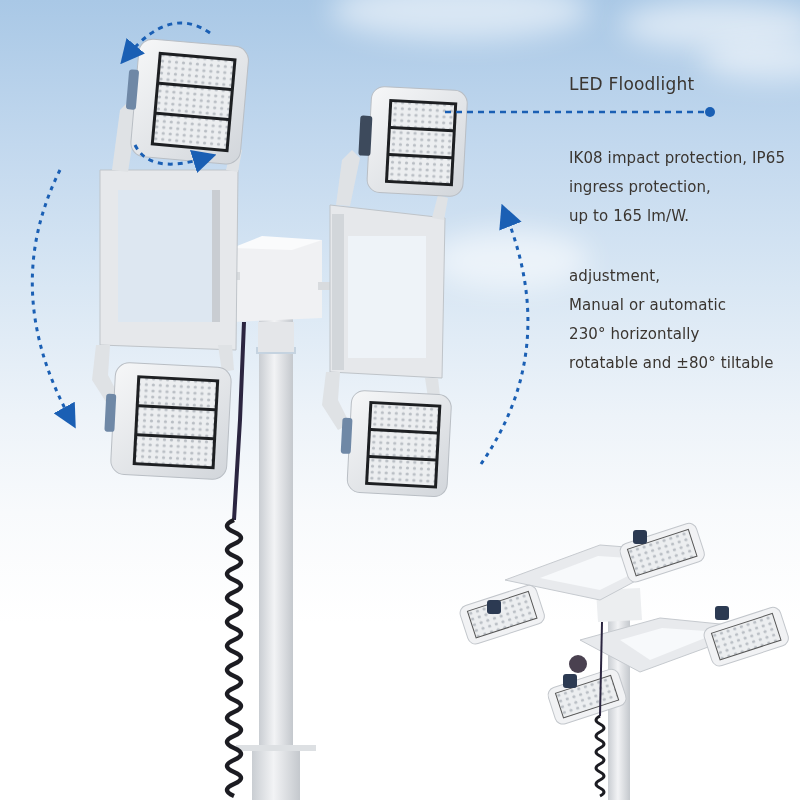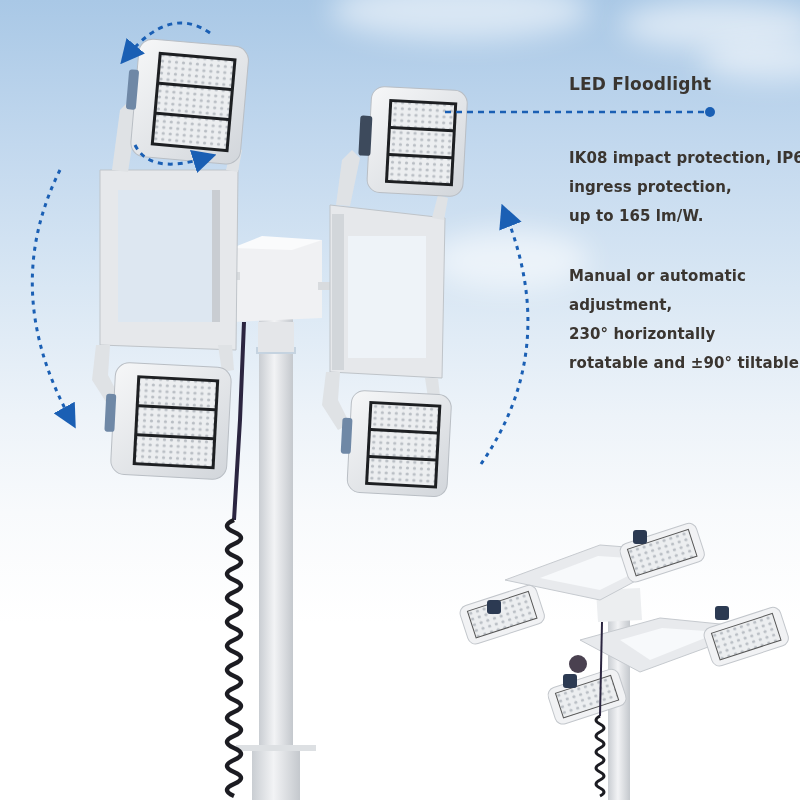"LED Floodlight" .text-block { font-weight: bold -> normal }
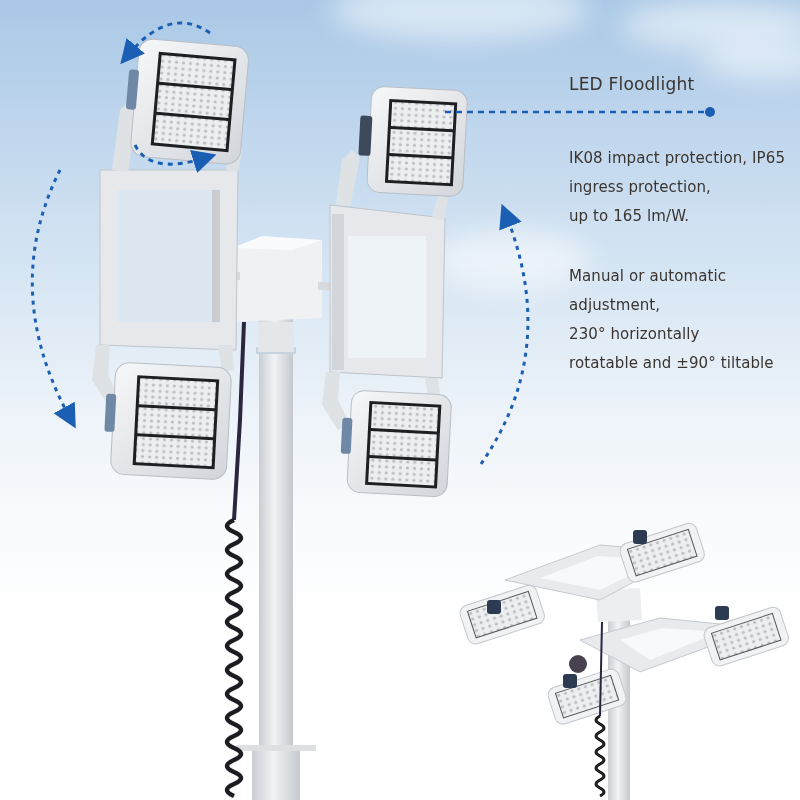"Manual or automatic" div { order: before "adjustment," -> after "adjustment," }
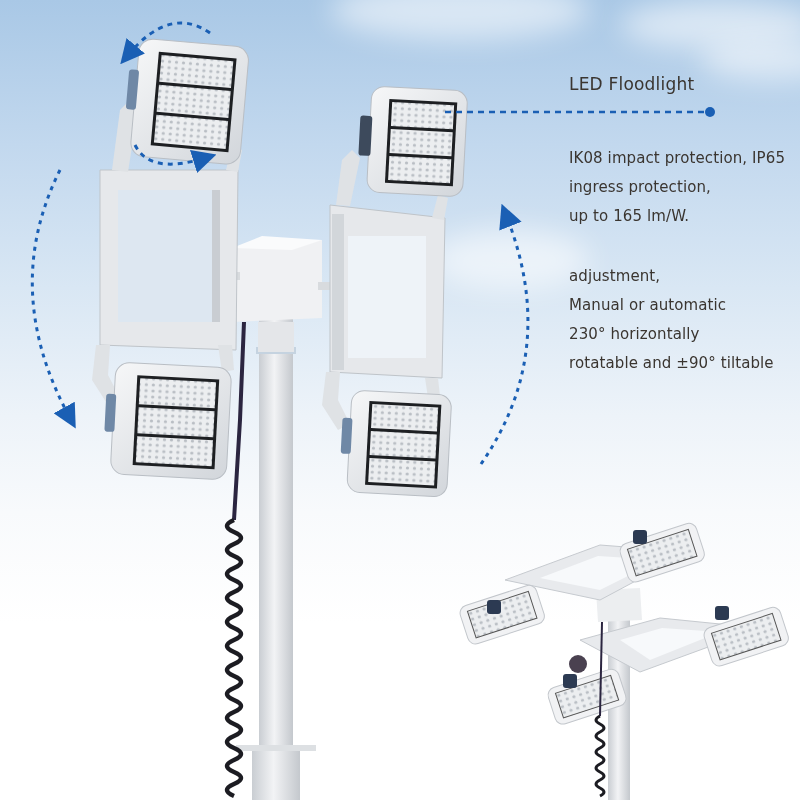"rotatable and ±90° tiltable" div { text: 90 -> 80 }
